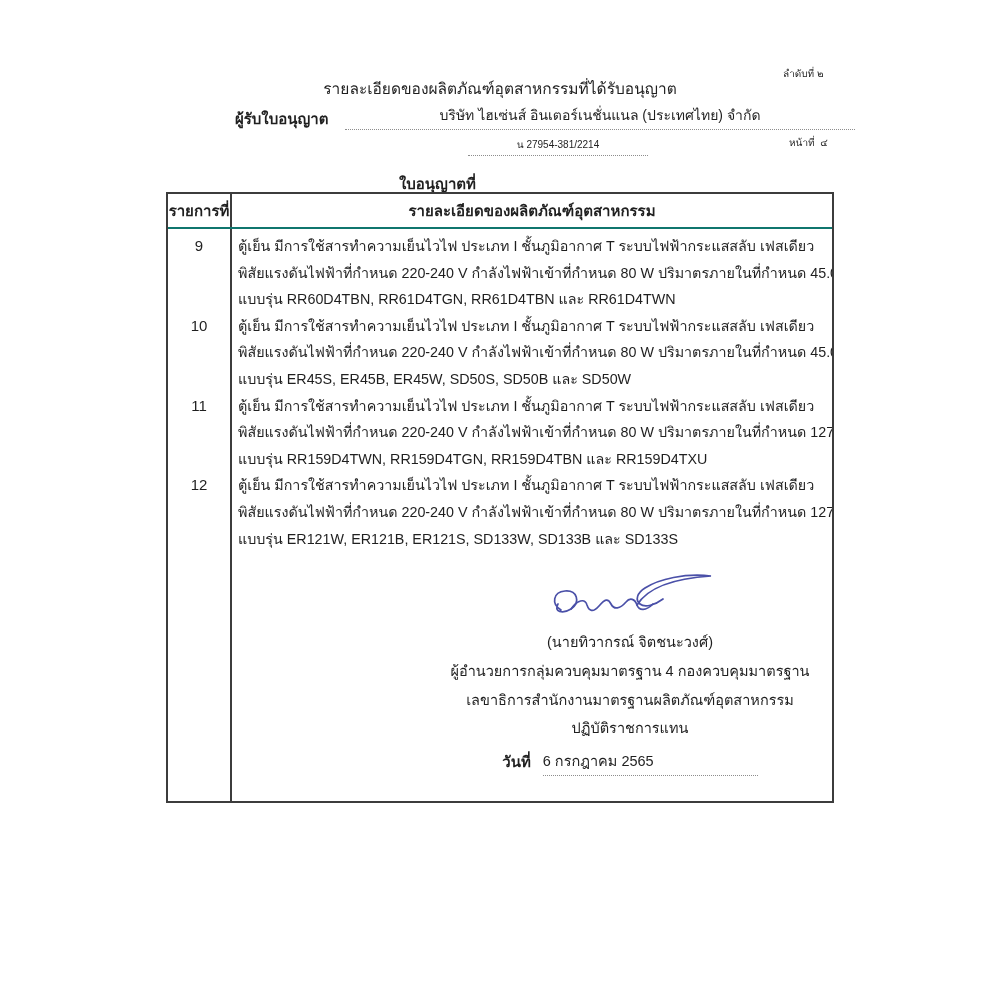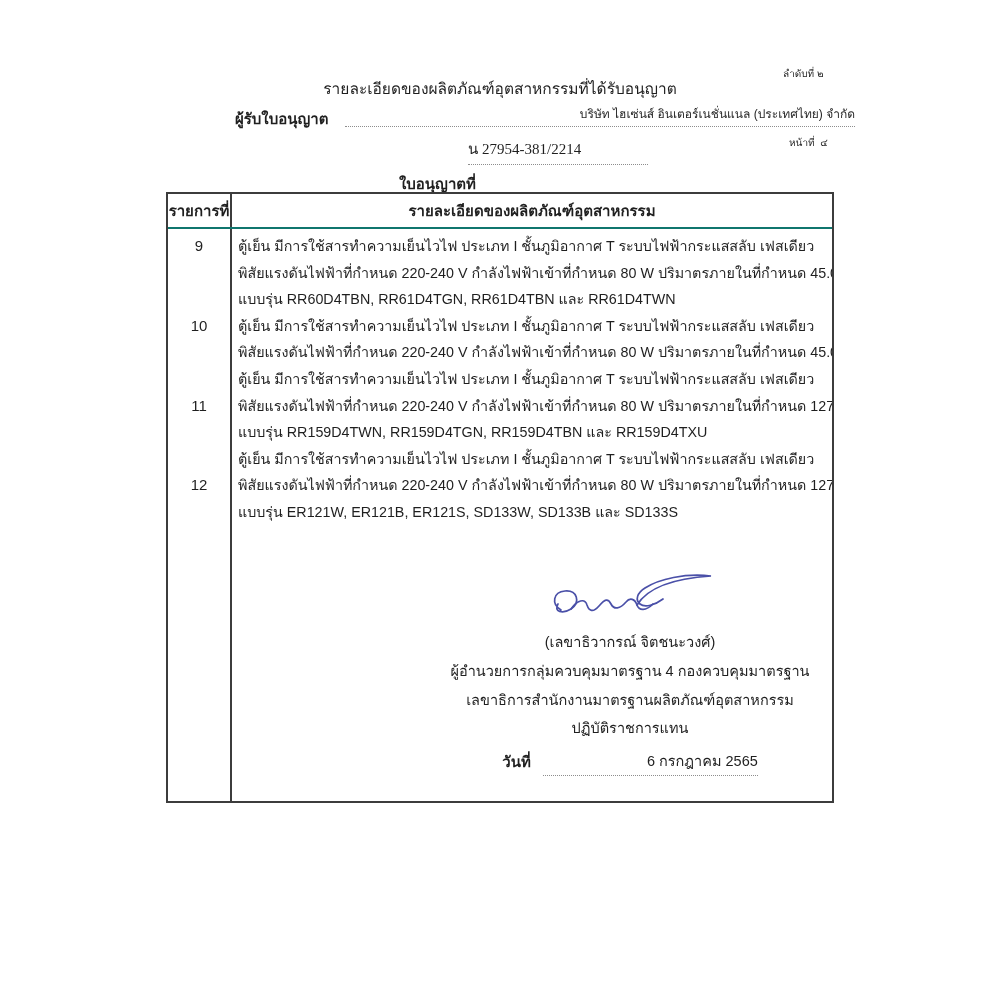"บริษัท ไฮเซ่นส์ อินเตอร์เนชั่นแนล" .licensee-value { font-size: 12px -> 14px; text-align: right -> center }
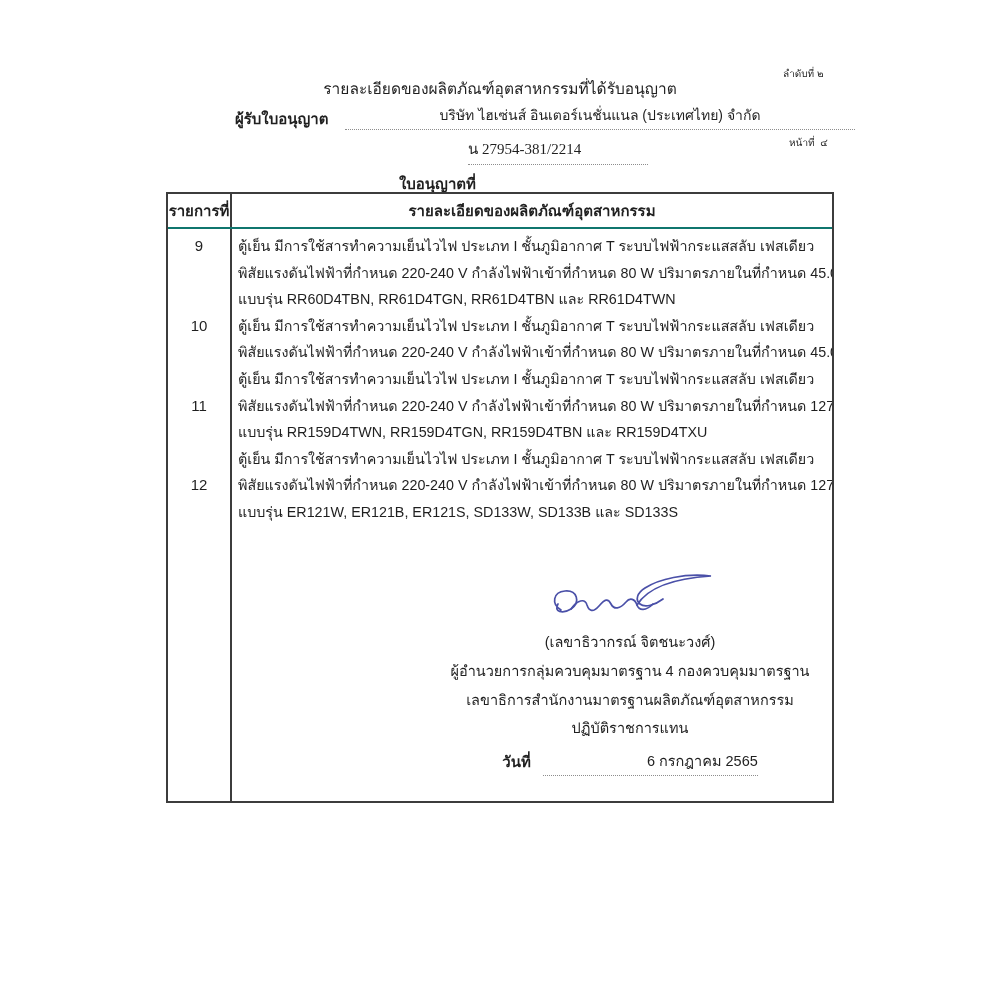"น 27954-381/2214" .licenseno-value { font-family: Liberation Serif, serif -> none; font-size: 15px -> 10px; text-align: none -> center }
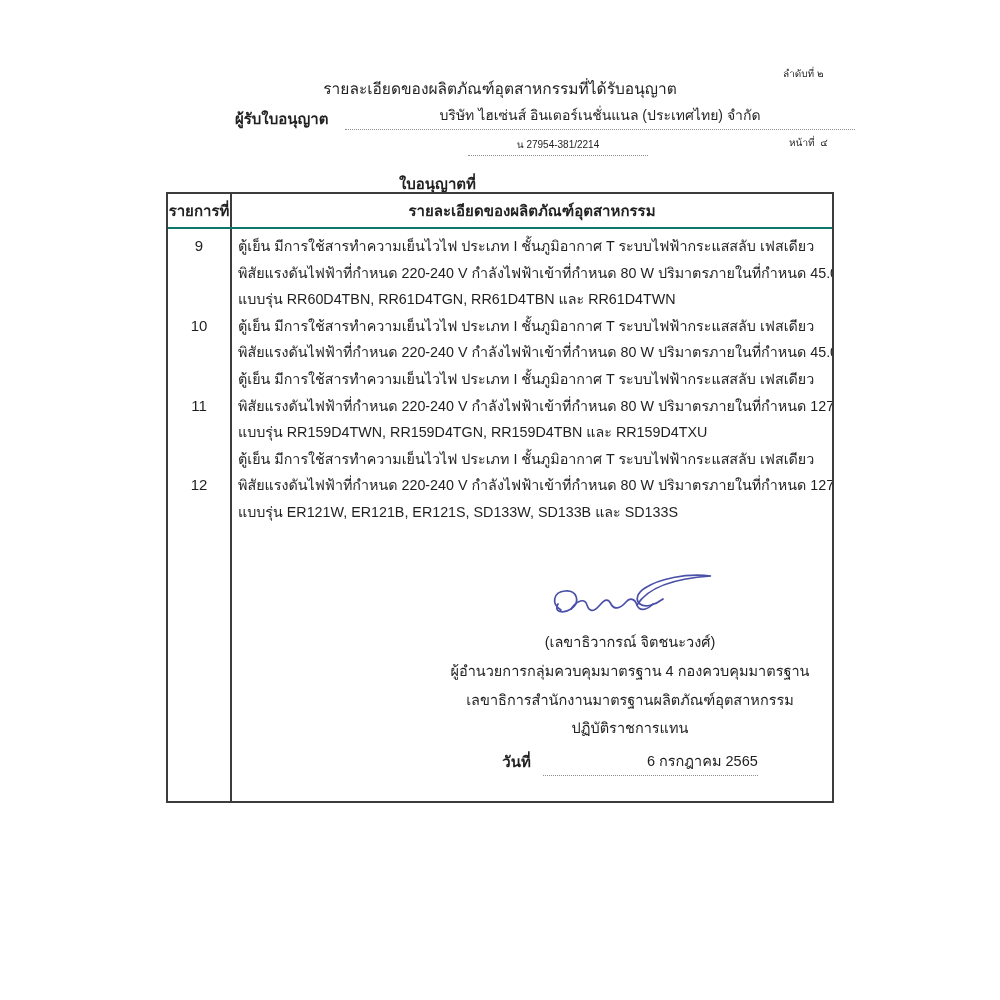"แบบรุ่น ER45S, ER45B, ER45W, SD50S," div.item-line { html: none -> <div>แบบรุ่น ER45S, ER45B, ER45W, SD50S, SD50B และ SD50W</div> }
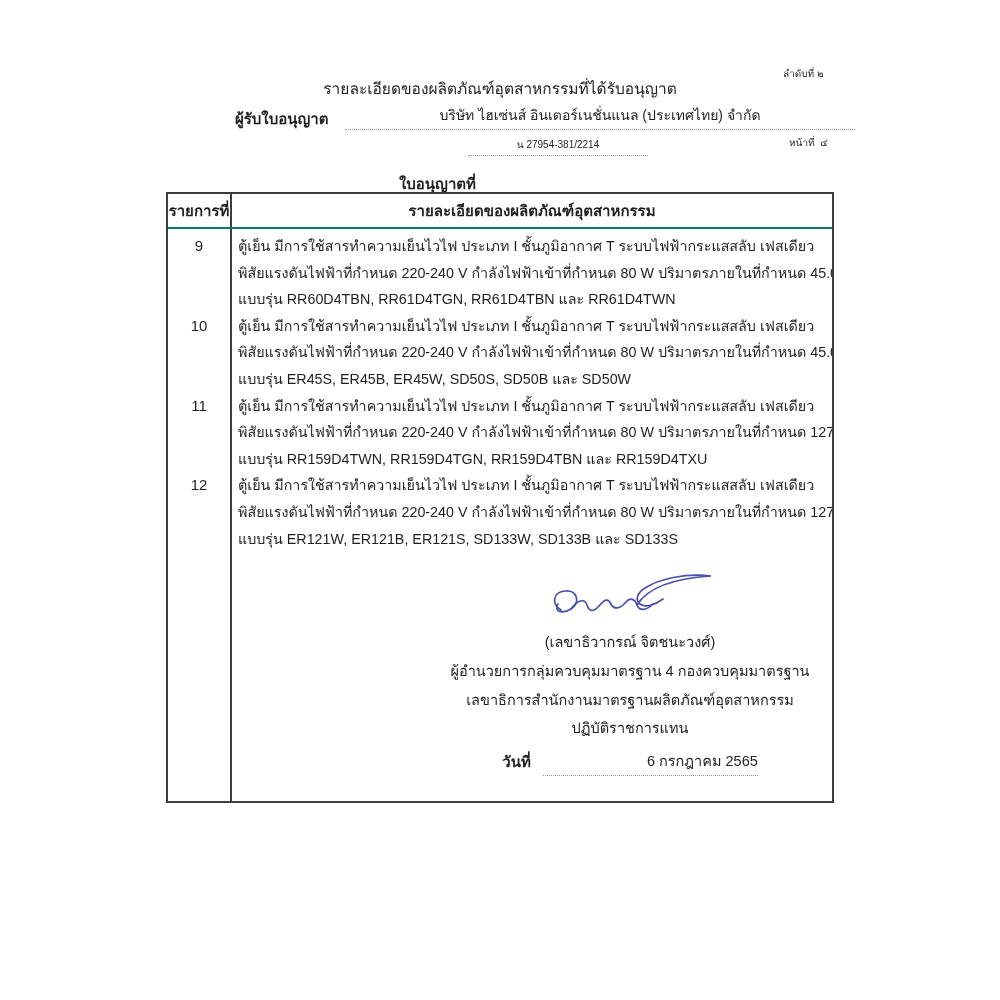"(เลขาธิวากรณ์ จิตชนะวงศ์)" div.sig-name { text: เลขาธิวากรณ์ -> นายทิวากรณ์ }
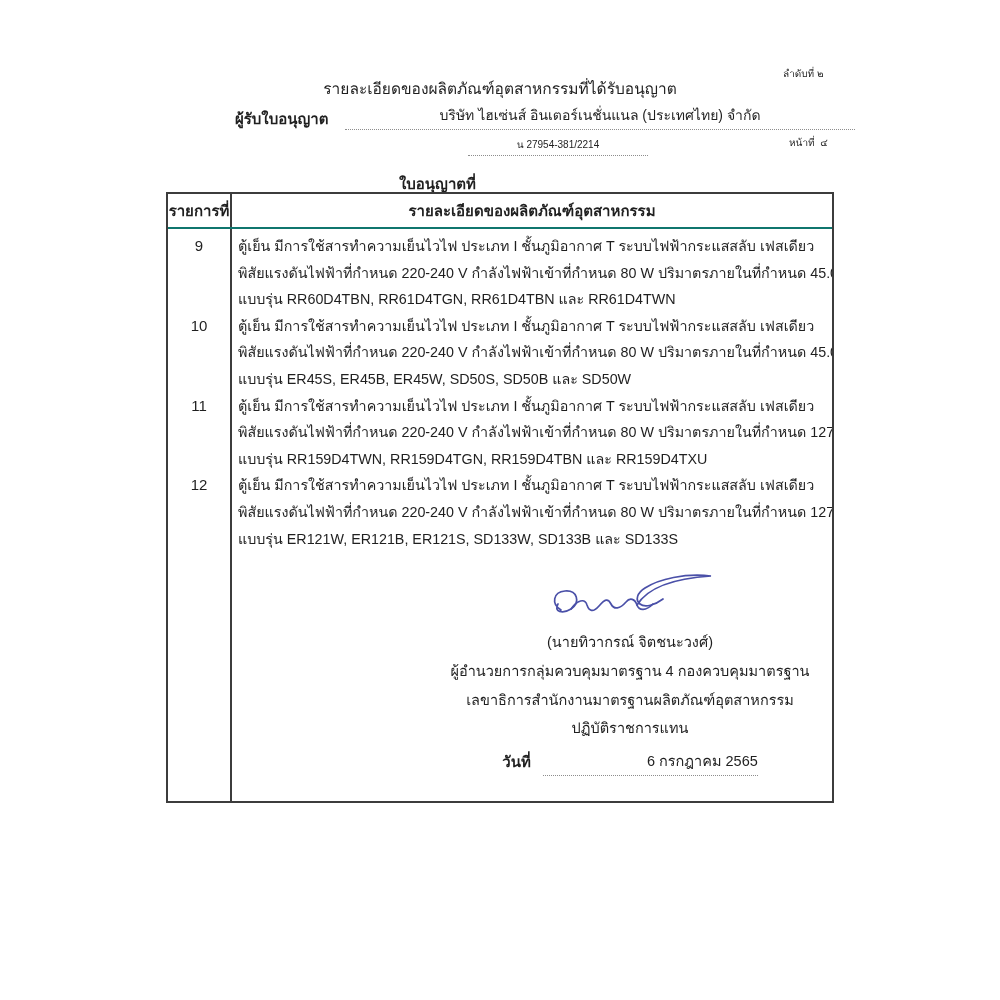"6 กรกฎาคม 2565" .date-value { text-align: right -> left }
